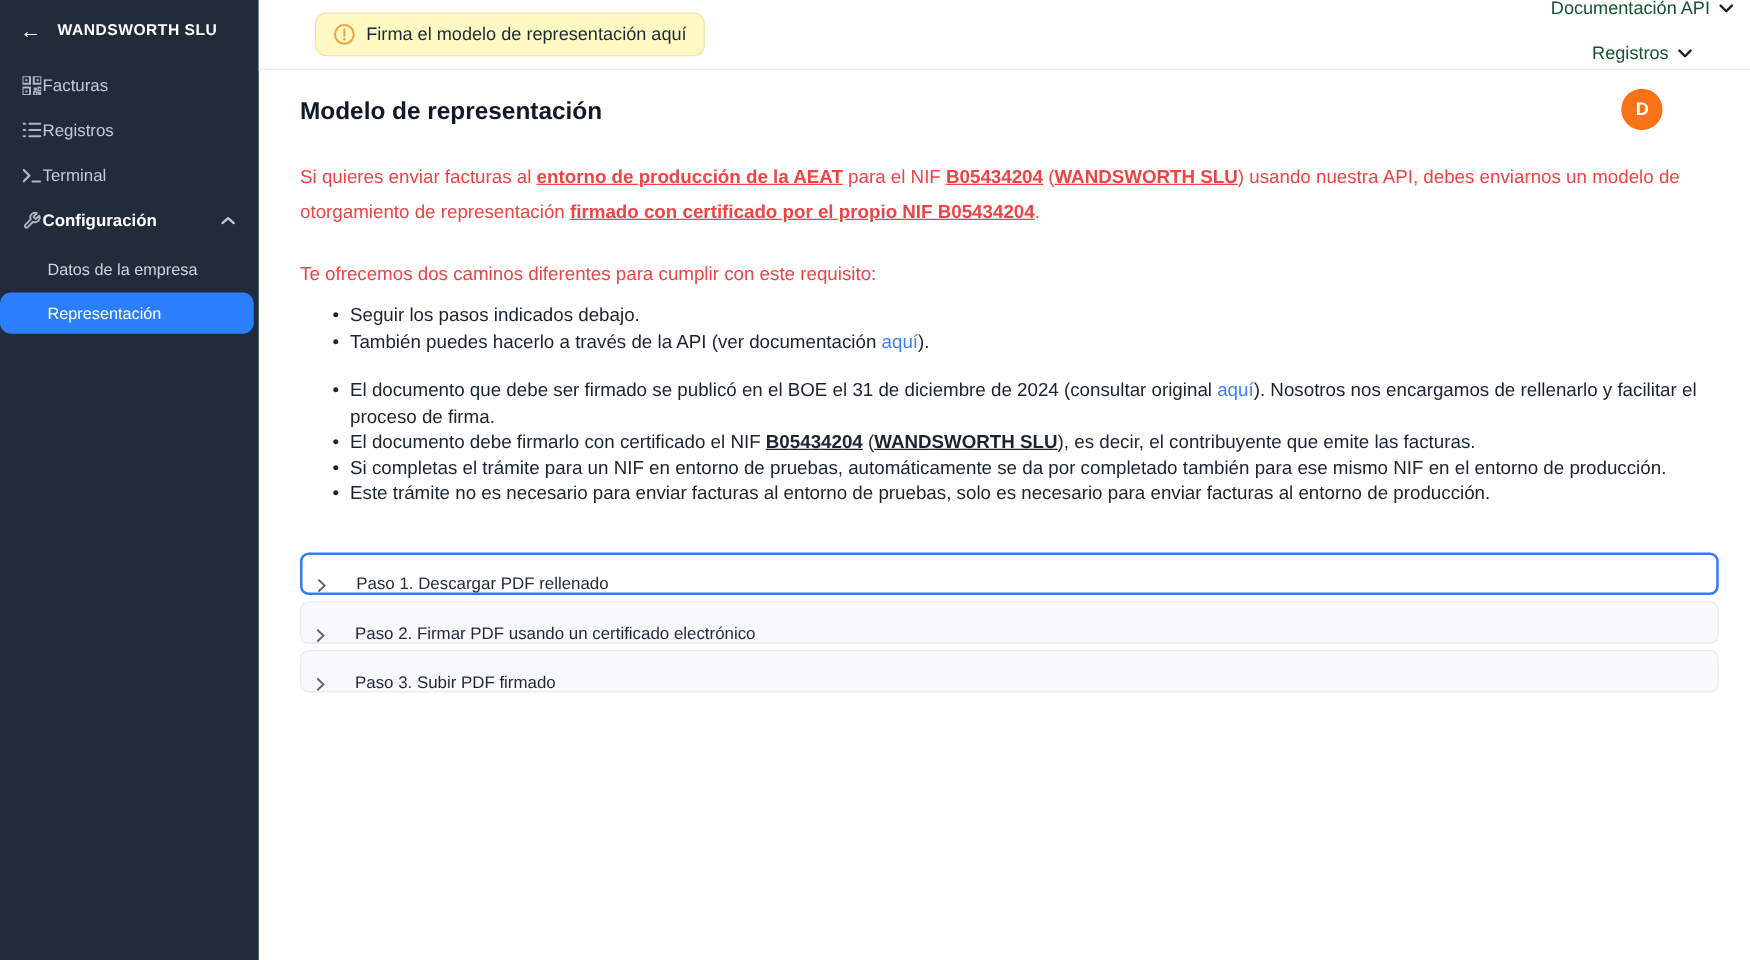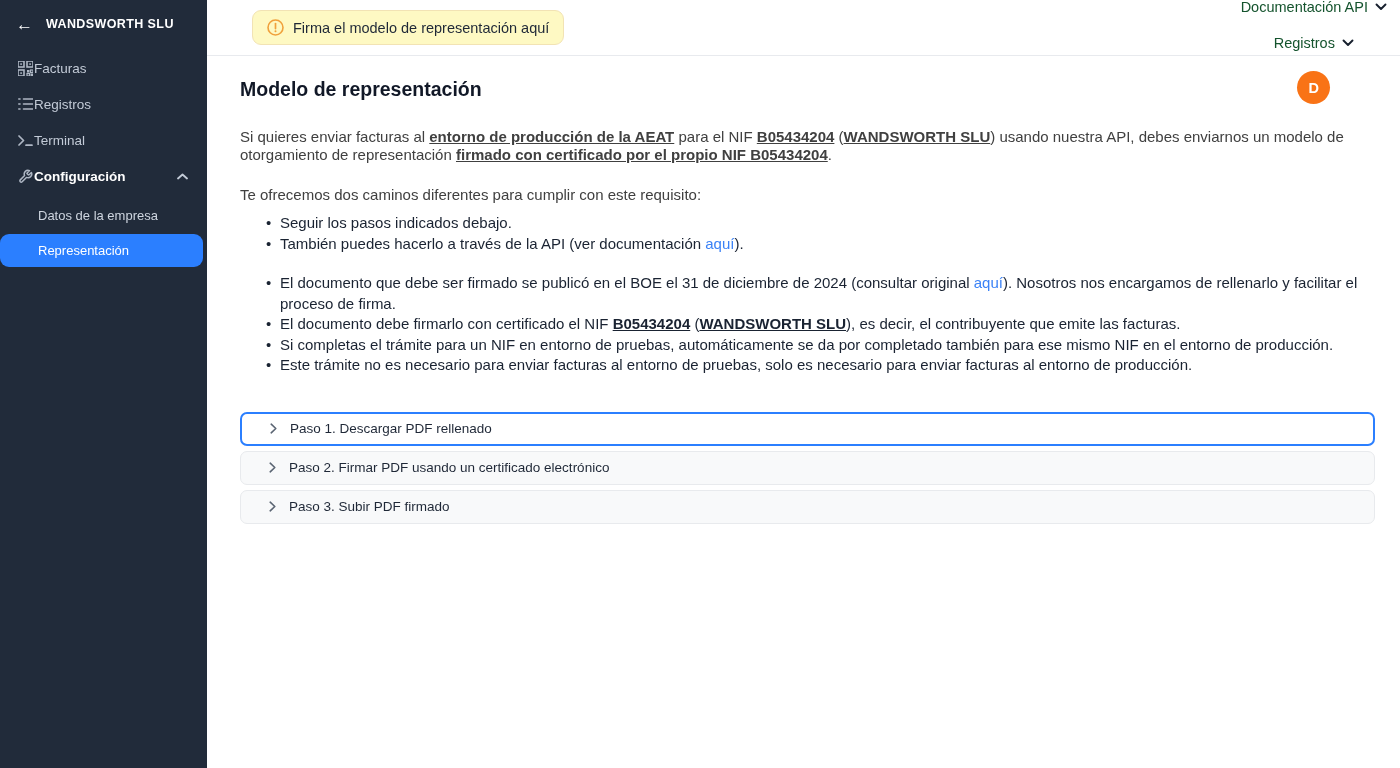"Si quieres enviar facturas al" .para { color: #404040 -> #ef4444; line-height: 18px -> 28px }
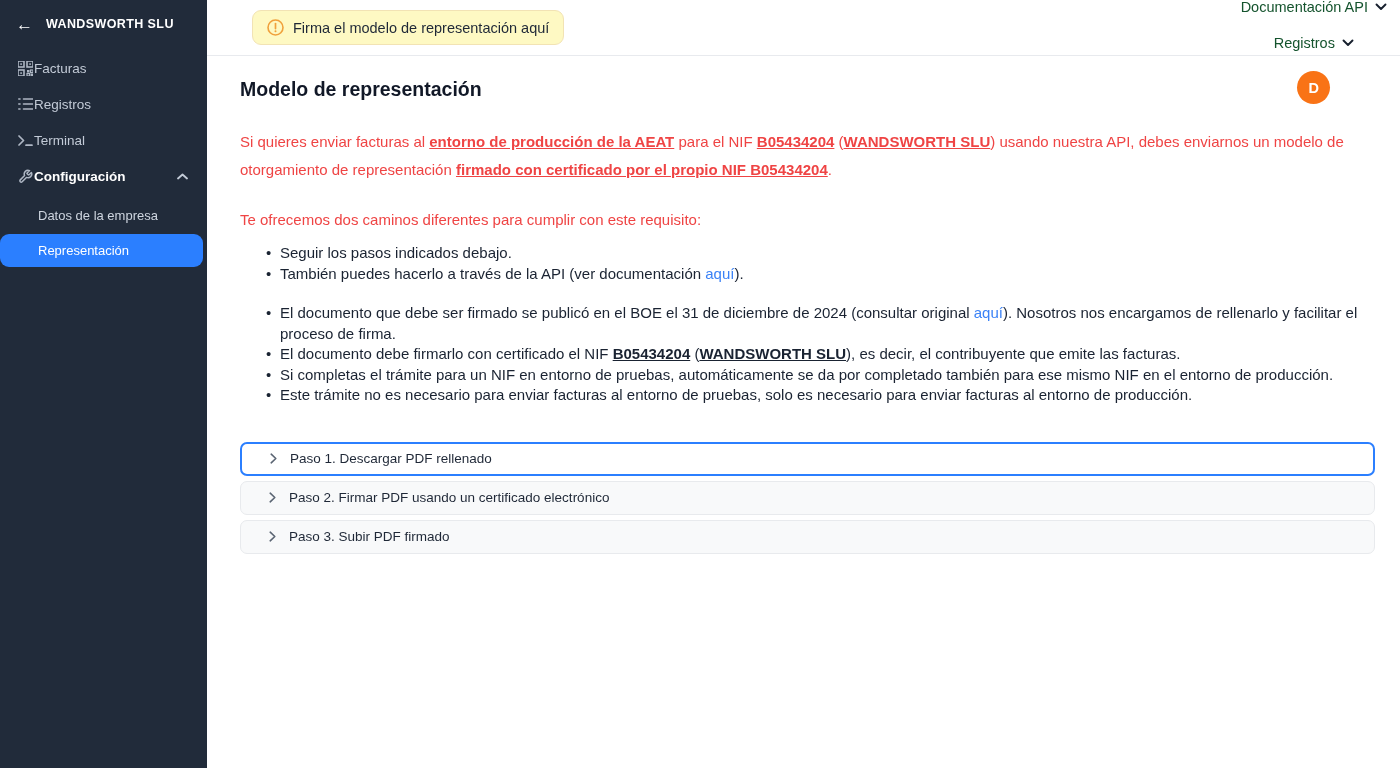"Paso 1. Descargar PDF rellenado" .step { align-items: center -> flex-end; gap: 13px -> 24px; padding: 0 28px -> 0 12px }
